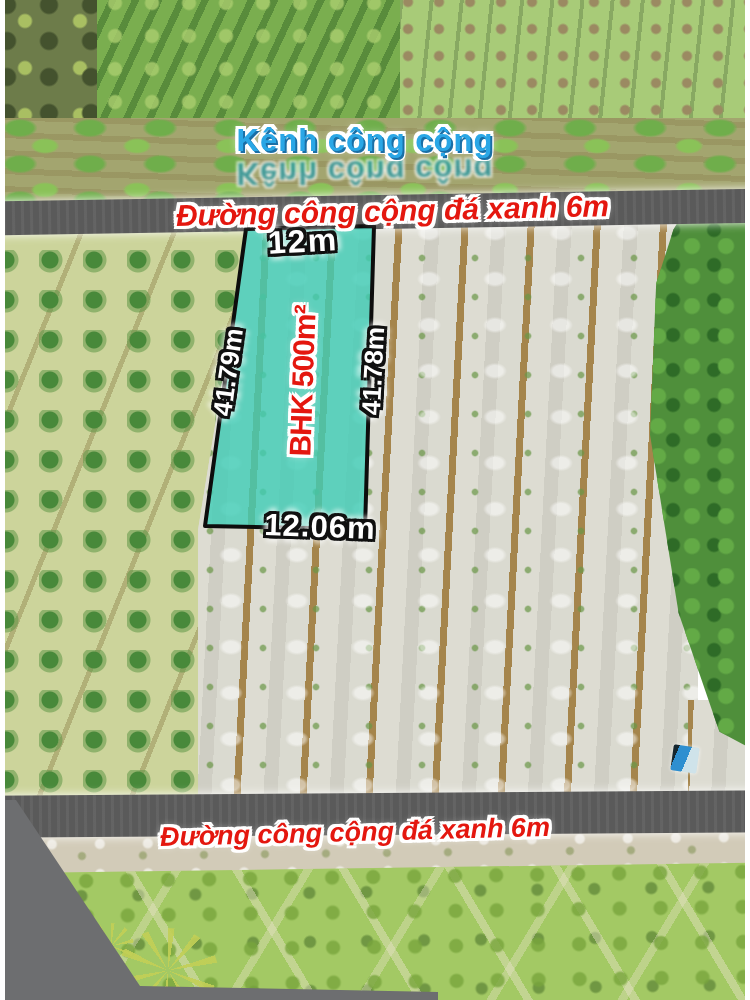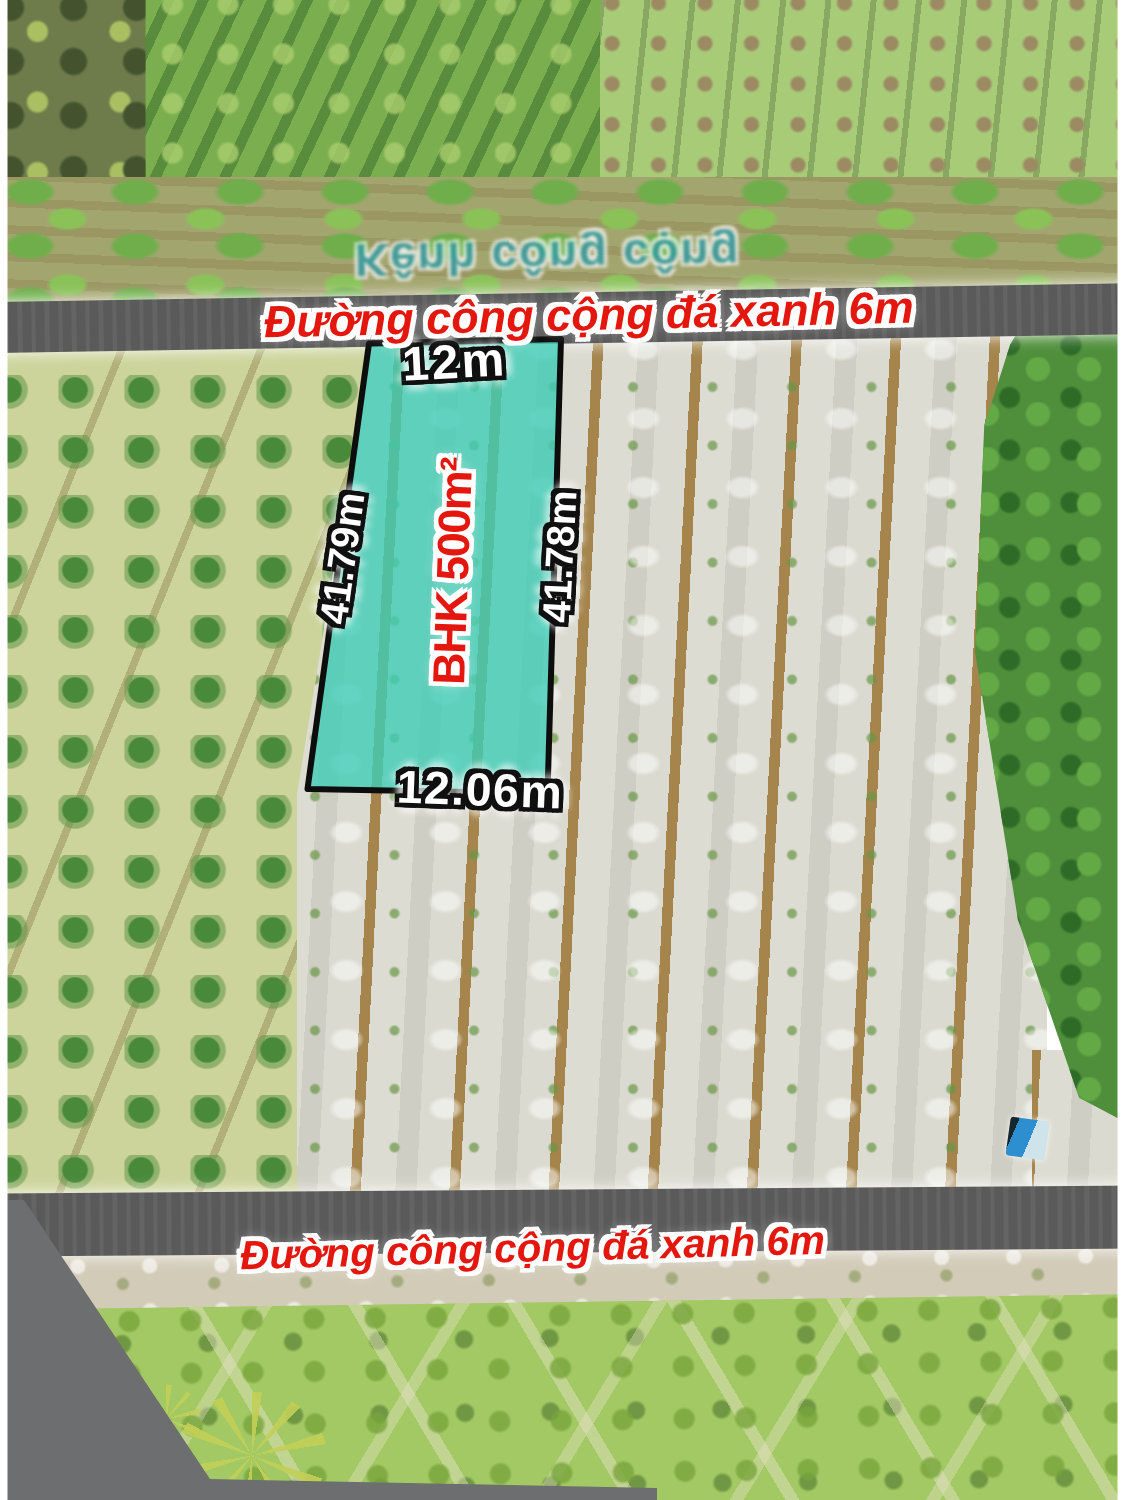"Kênh công cộng" div.lbl { html: none -> <div>Kênh công cộng</div> }
